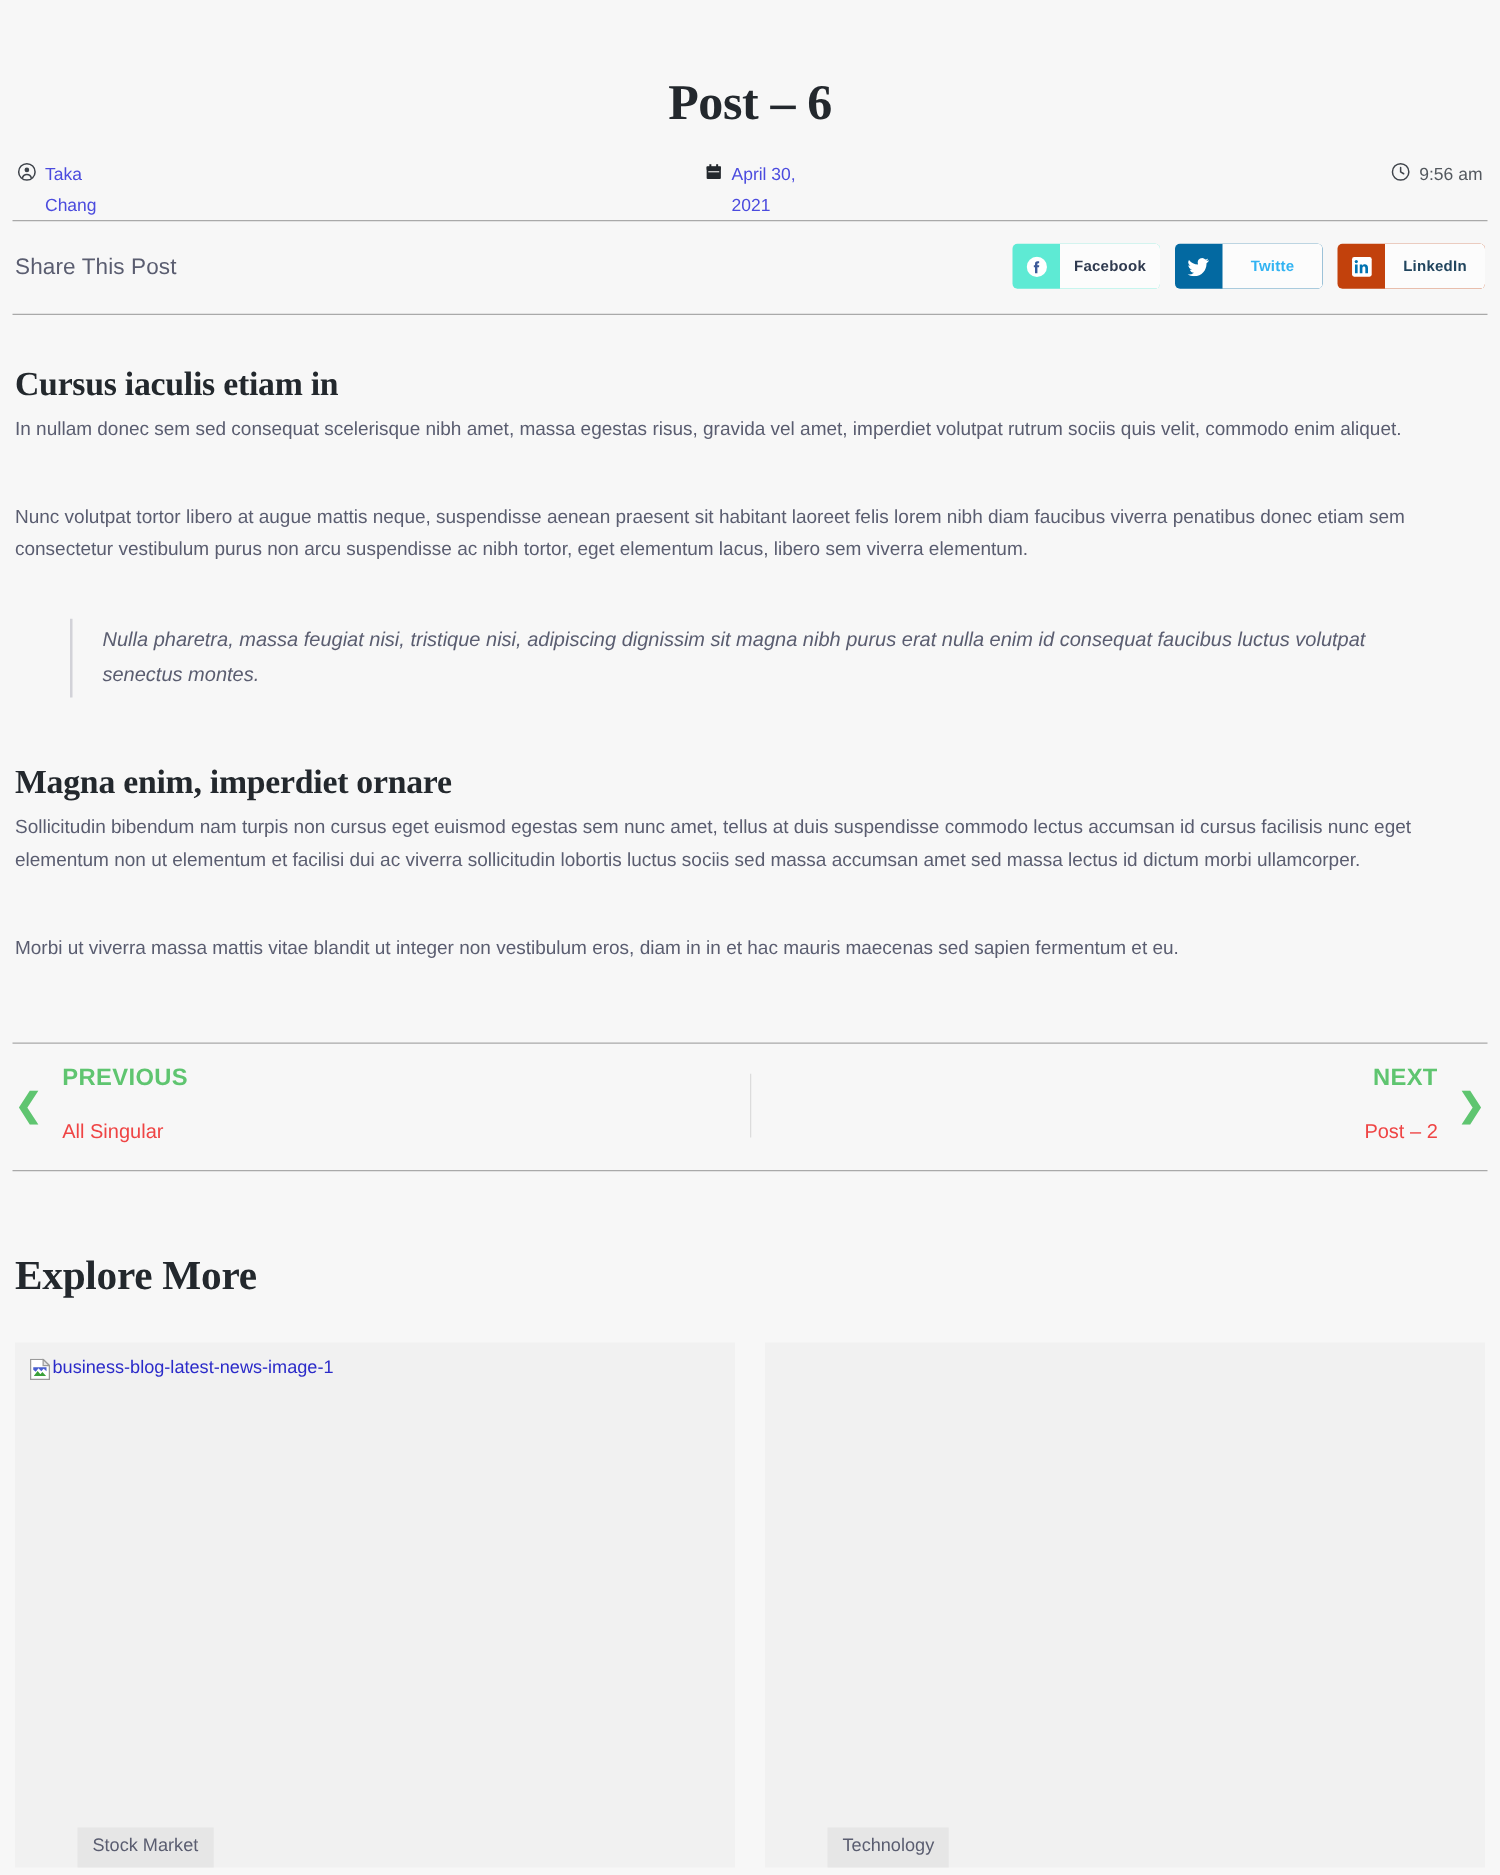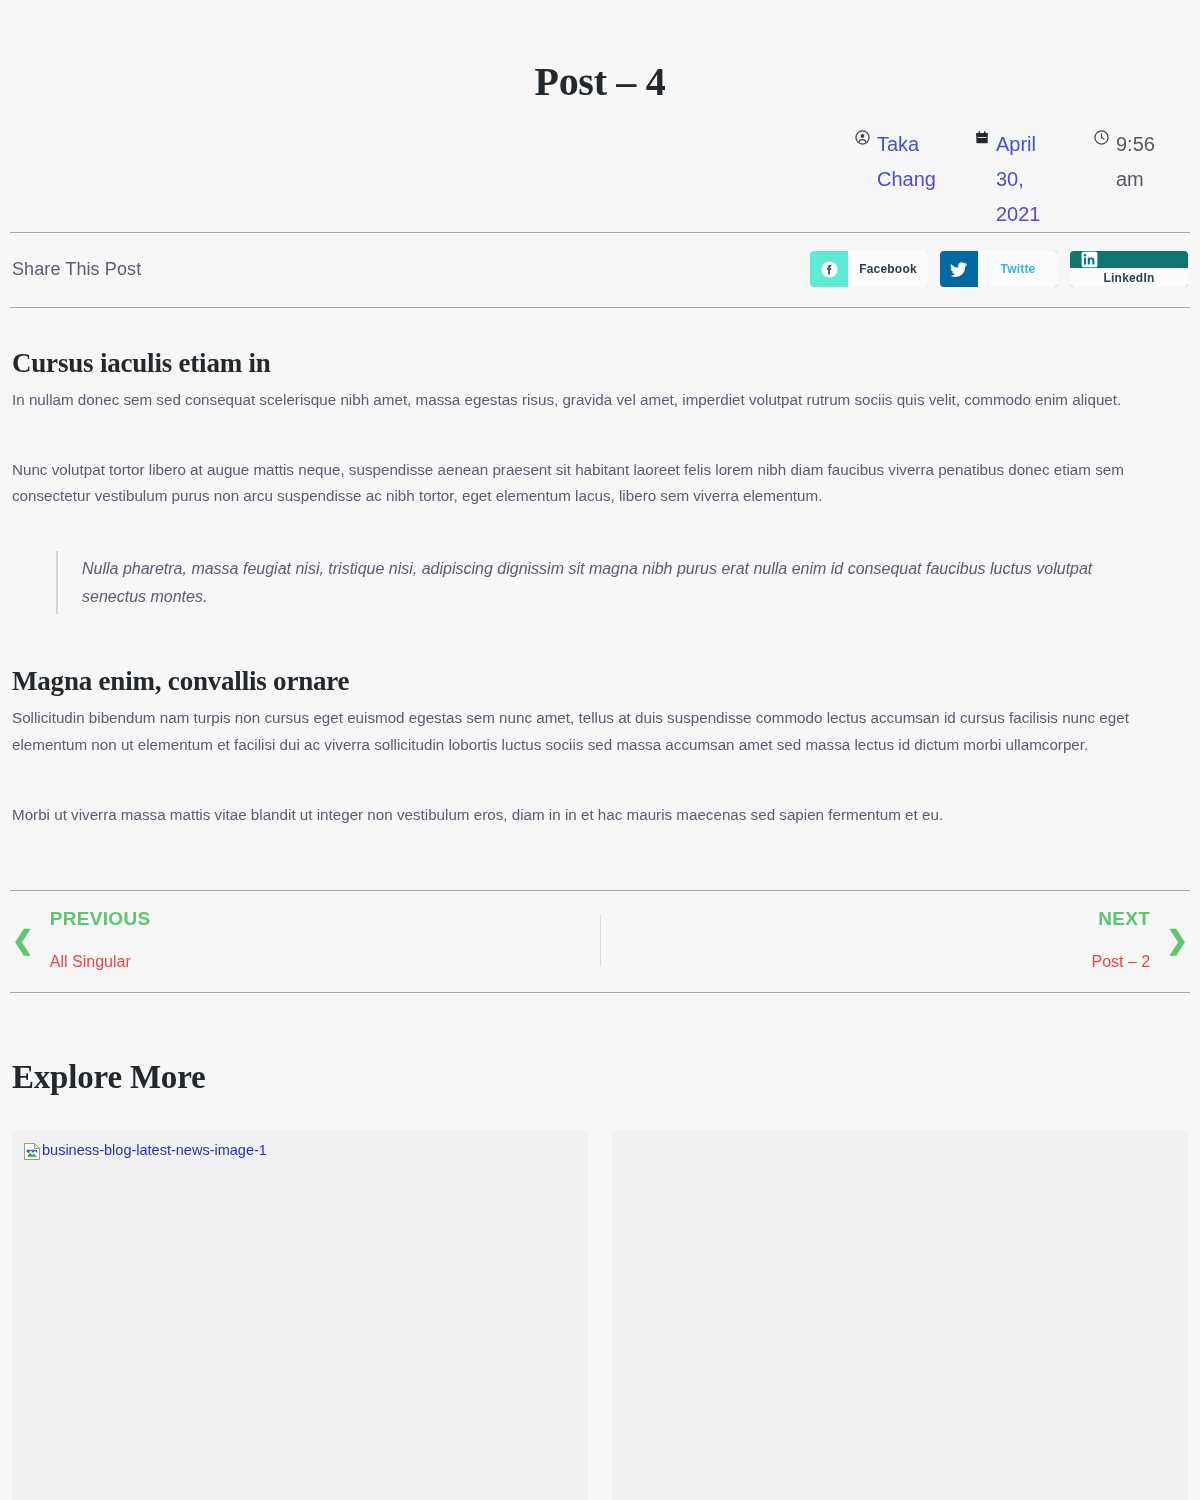"Post – 4" h1.post-title { text: 4 -> 6 }
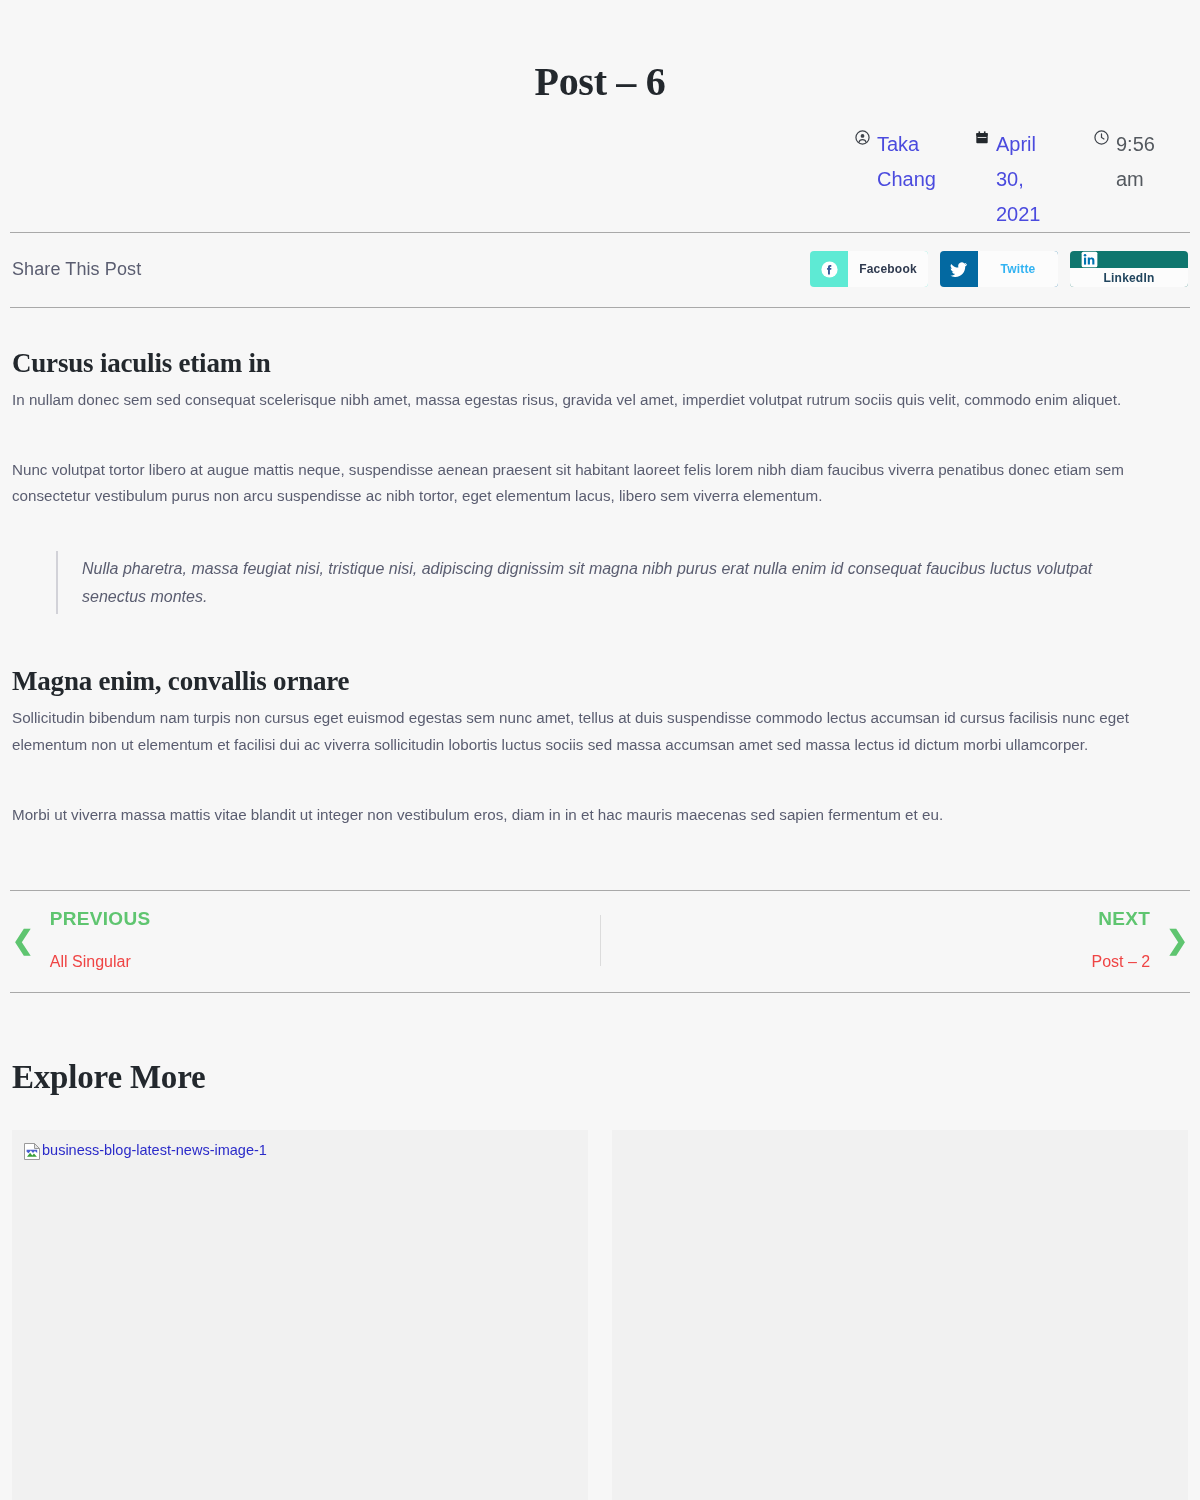"Taka Chang" .post-meta { font-size: 20px -> 14px; justify-content: flex-end -> space-between }
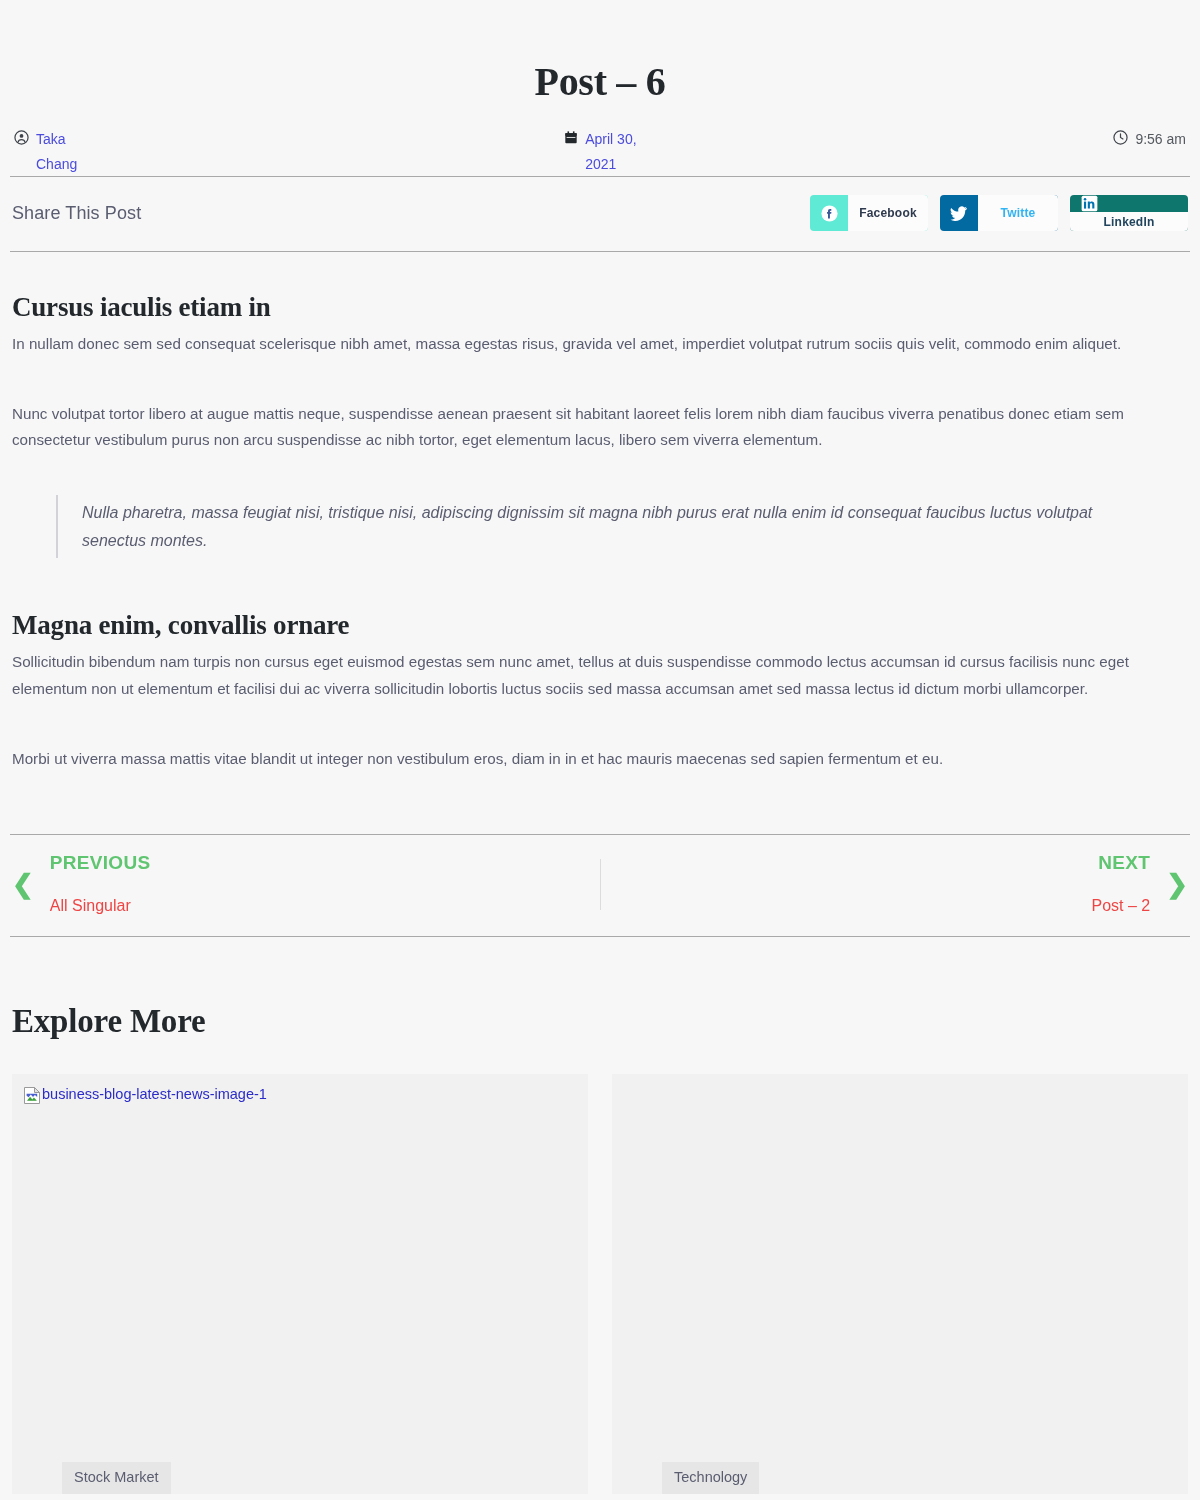"LinkedIn" .sbtn.linkedin { background: #0f766e -> #c2410c; flex-direction: column -> none }
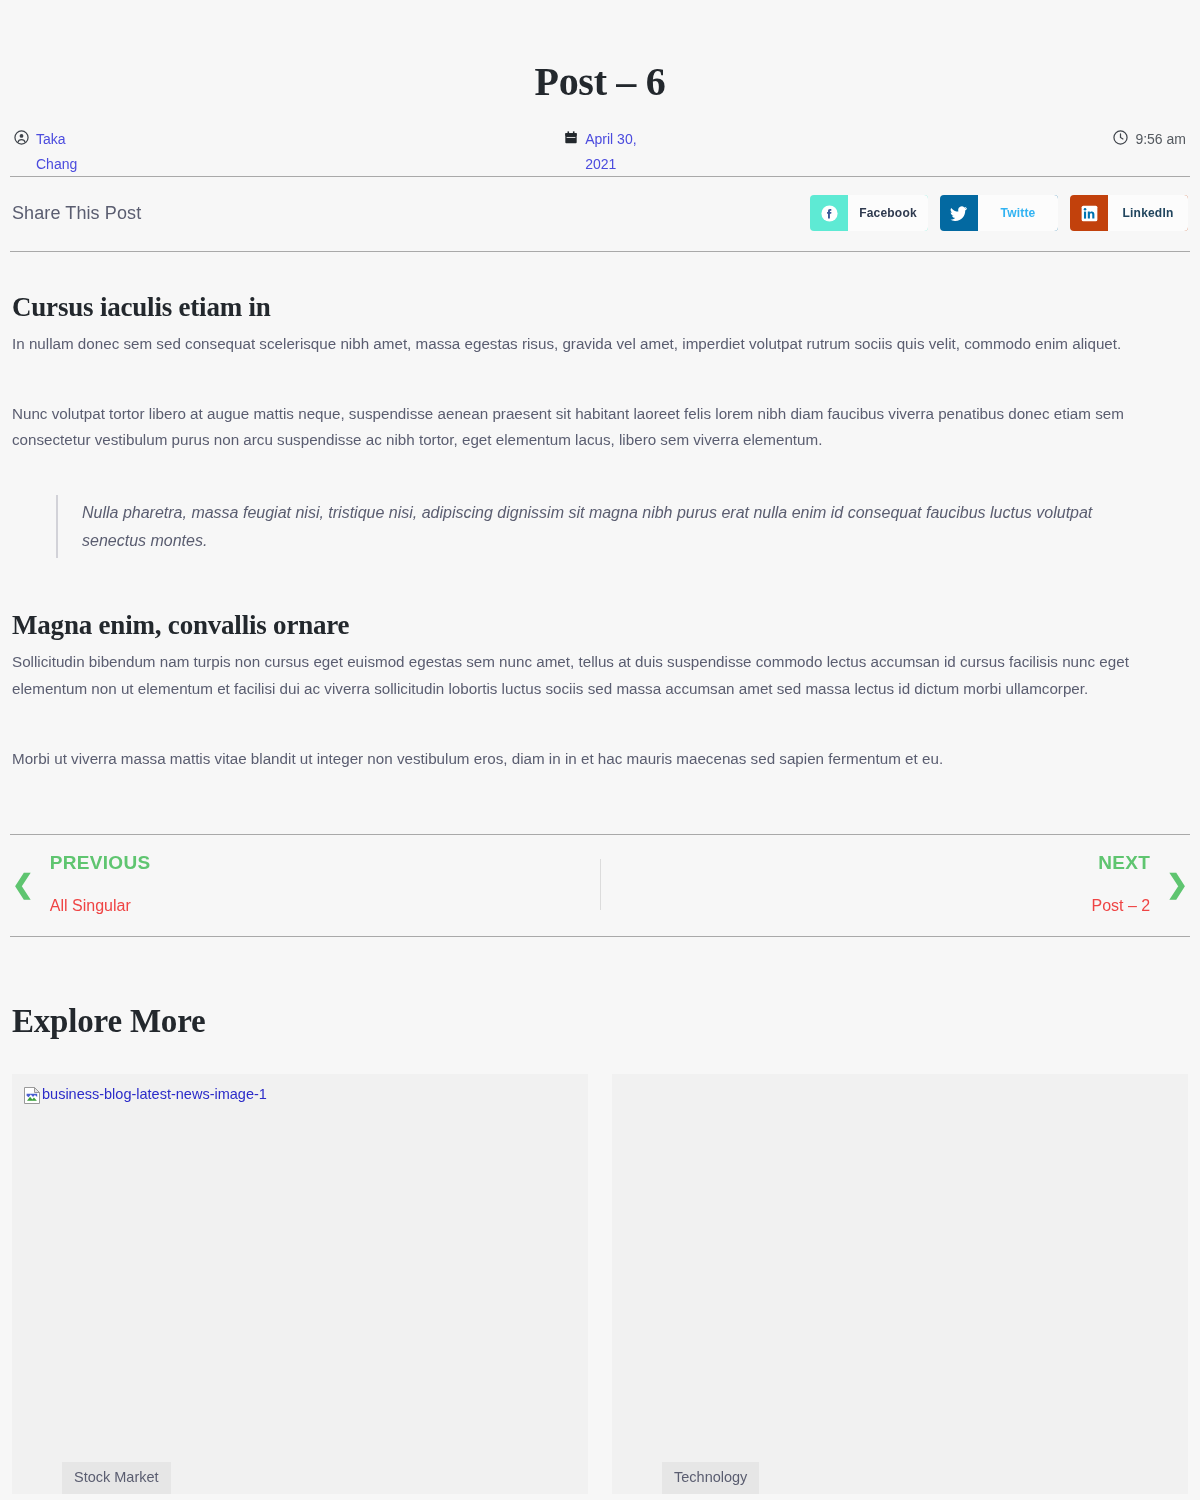"Magna enim, convallis ornare" h2.h-serif { text: convallis -> imperdiet }
